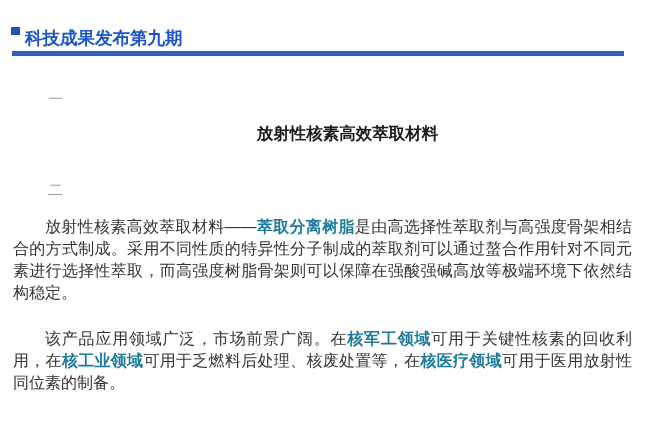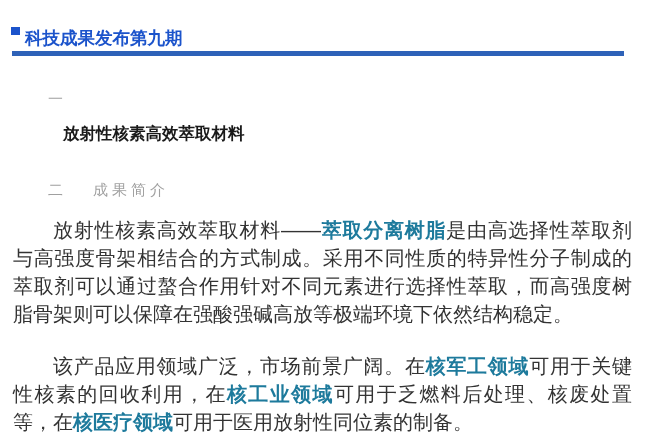"放射性核素高效萃取材料" .product-name { text-align: none -> center }
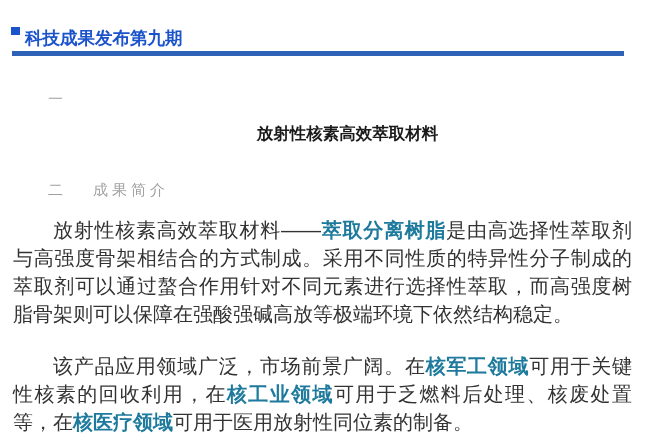"成果简介" span { html: <span>成果简介</span> -> none }
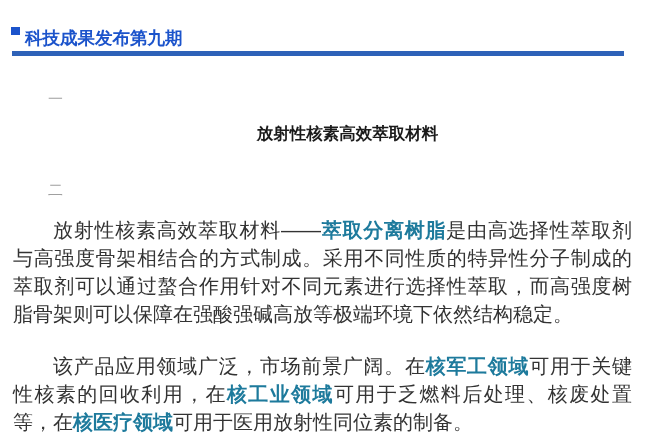"放射性核素高效萃取材料——萃取分离树脂是由高选择性萃取剂与高强度骨架相结合的方式" .para { font-size: 20px -> 16px; line-height: 28px -> 22px }
